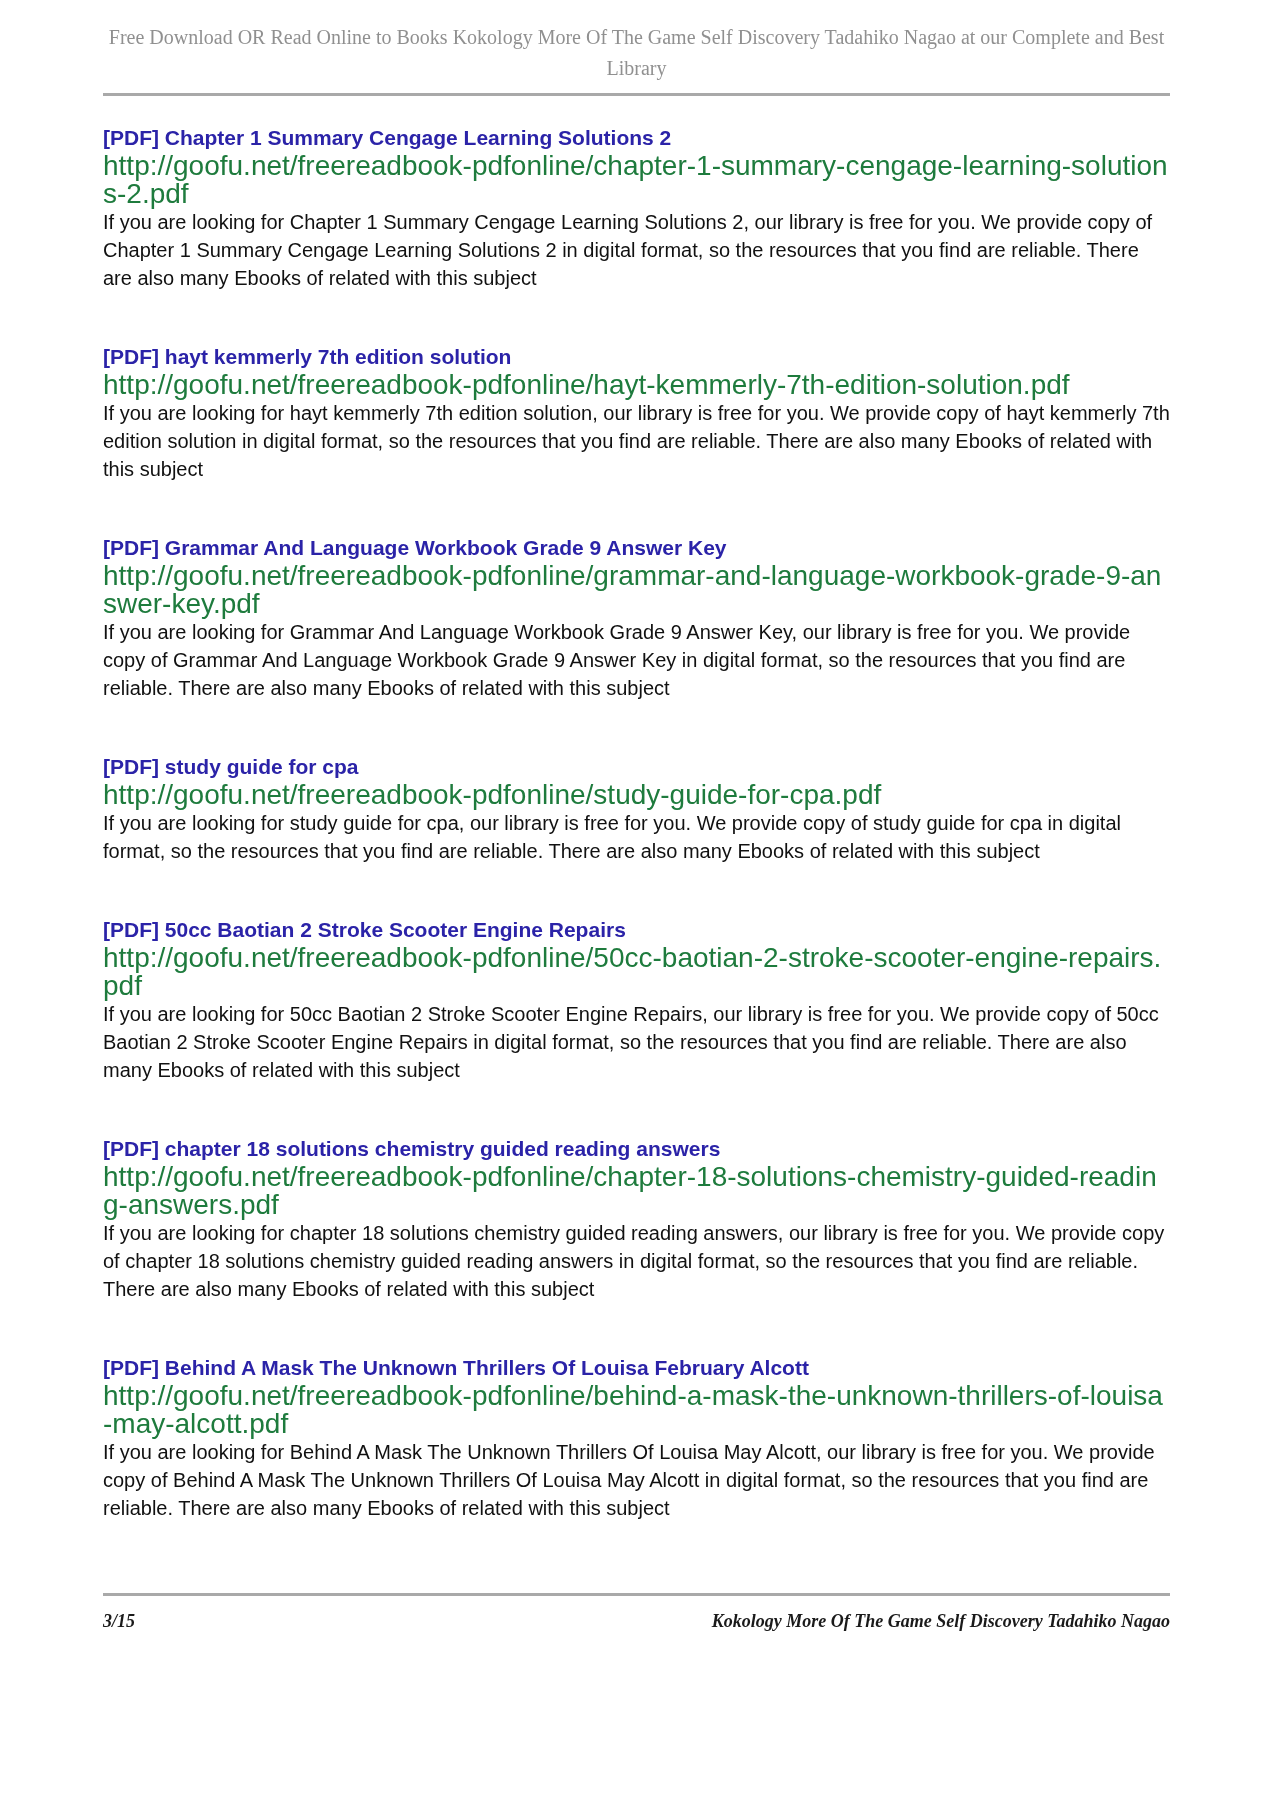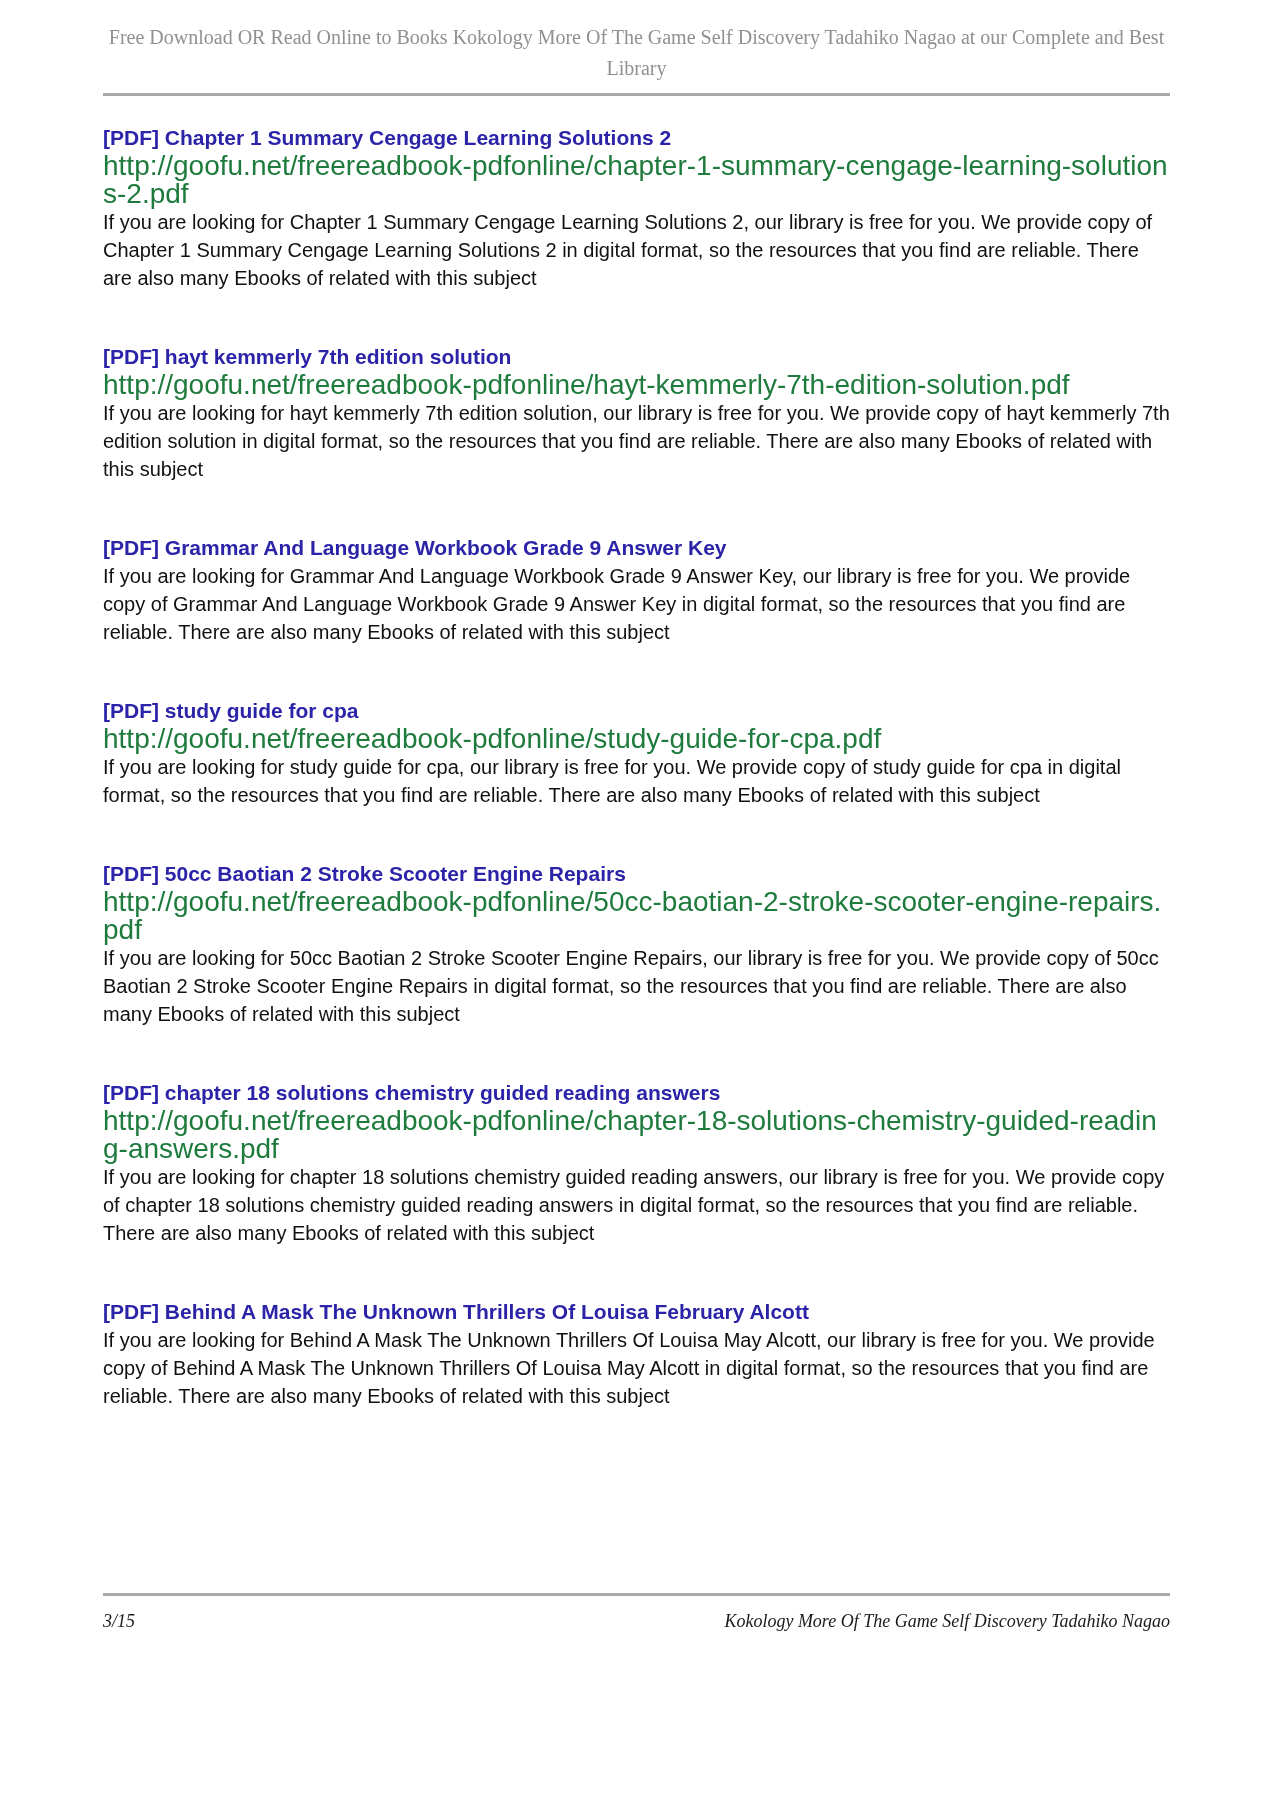"http://goofu.net/freereadbook-pdfonline/grammar-" div.url-line { html: none -> <div><a>http://goofu.net/freereadbook-pdfonline/grammar-and-language-workbook-grade-9-answer-key.pdf</a></div> }
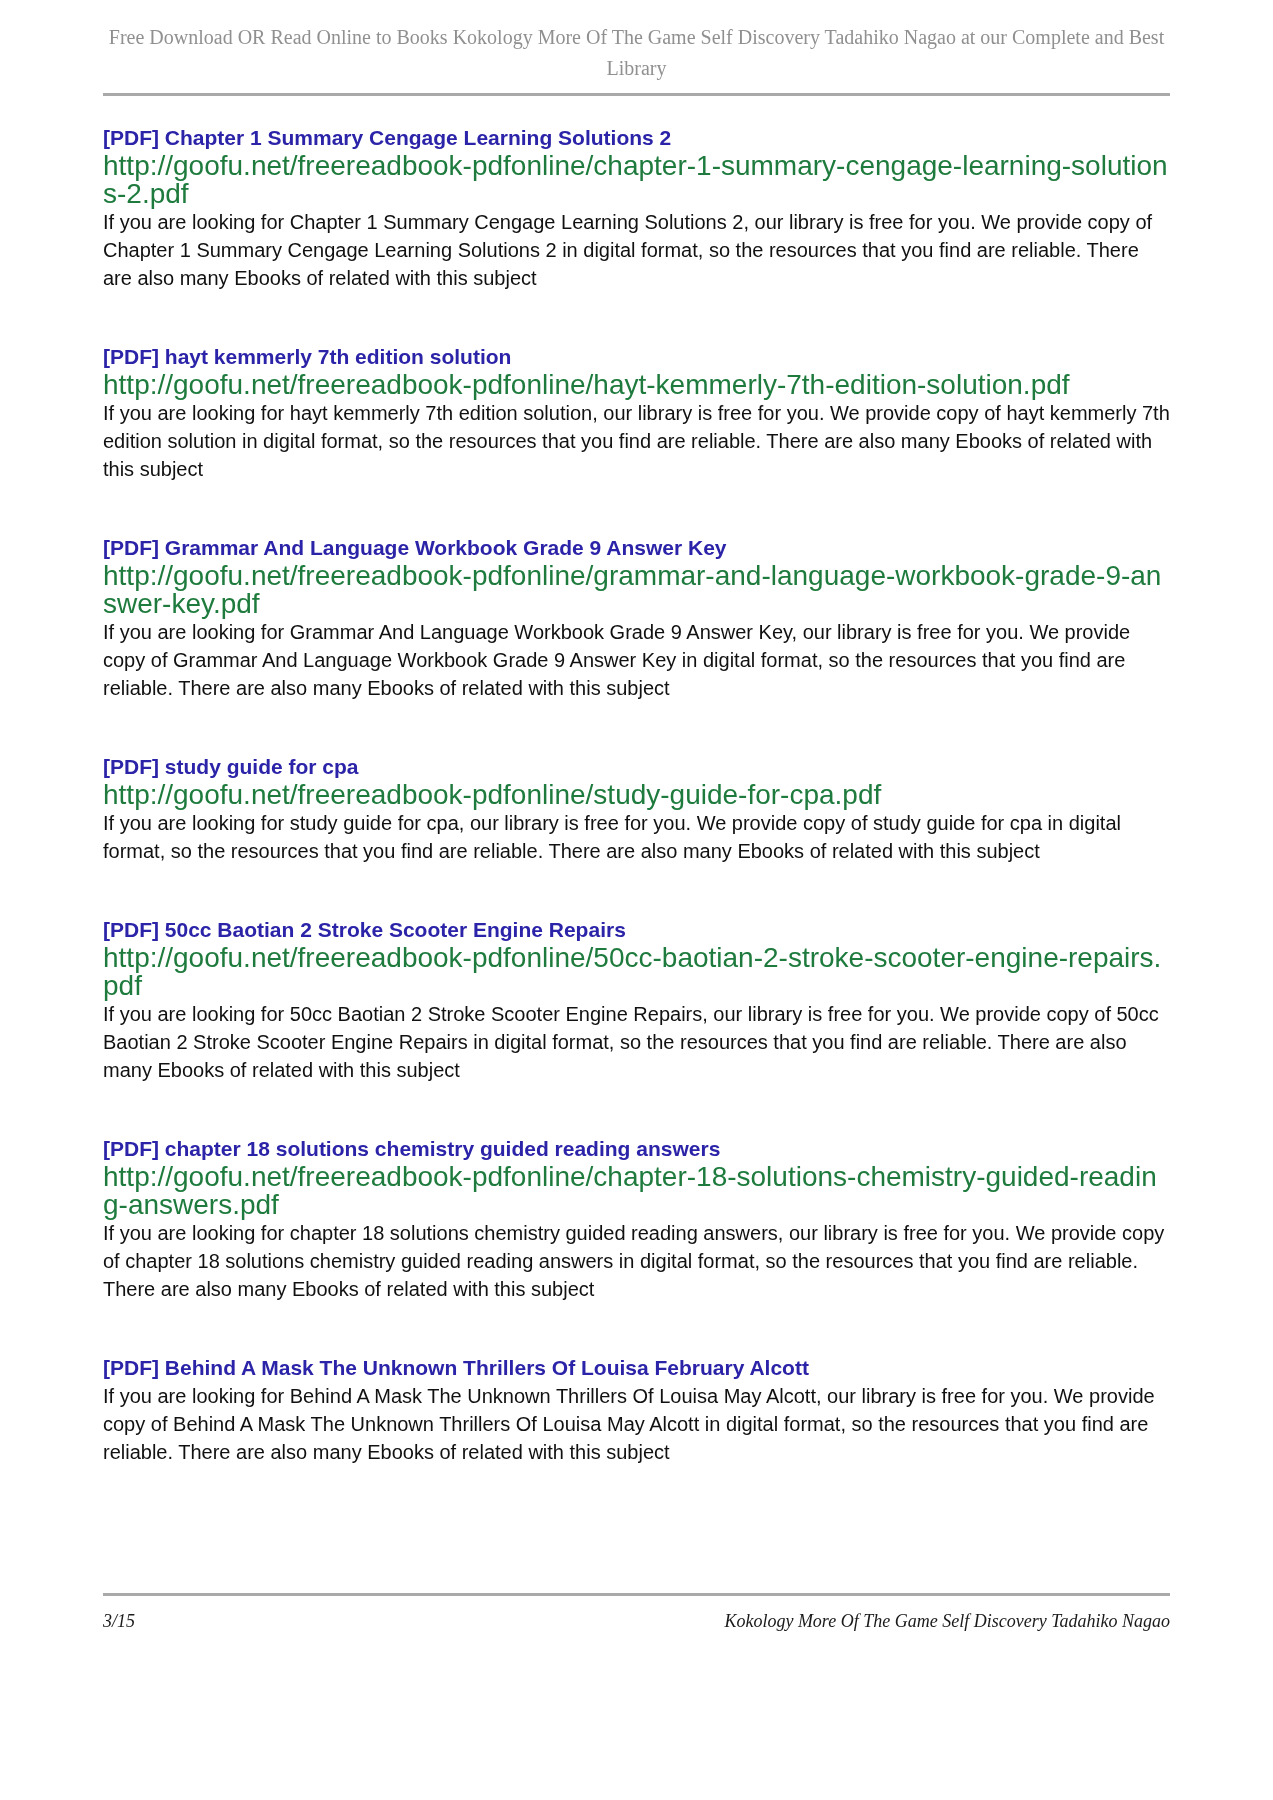"http://goofu.net/freereadbook-pdfonline/behind-a" div.url-line { html: none -> <div><a>http://goofu.net/freereadbook-pdfonline/behind-a-mask-the-unknown-thrillers-of-louisa-may-alcott.pdf</a></div> }
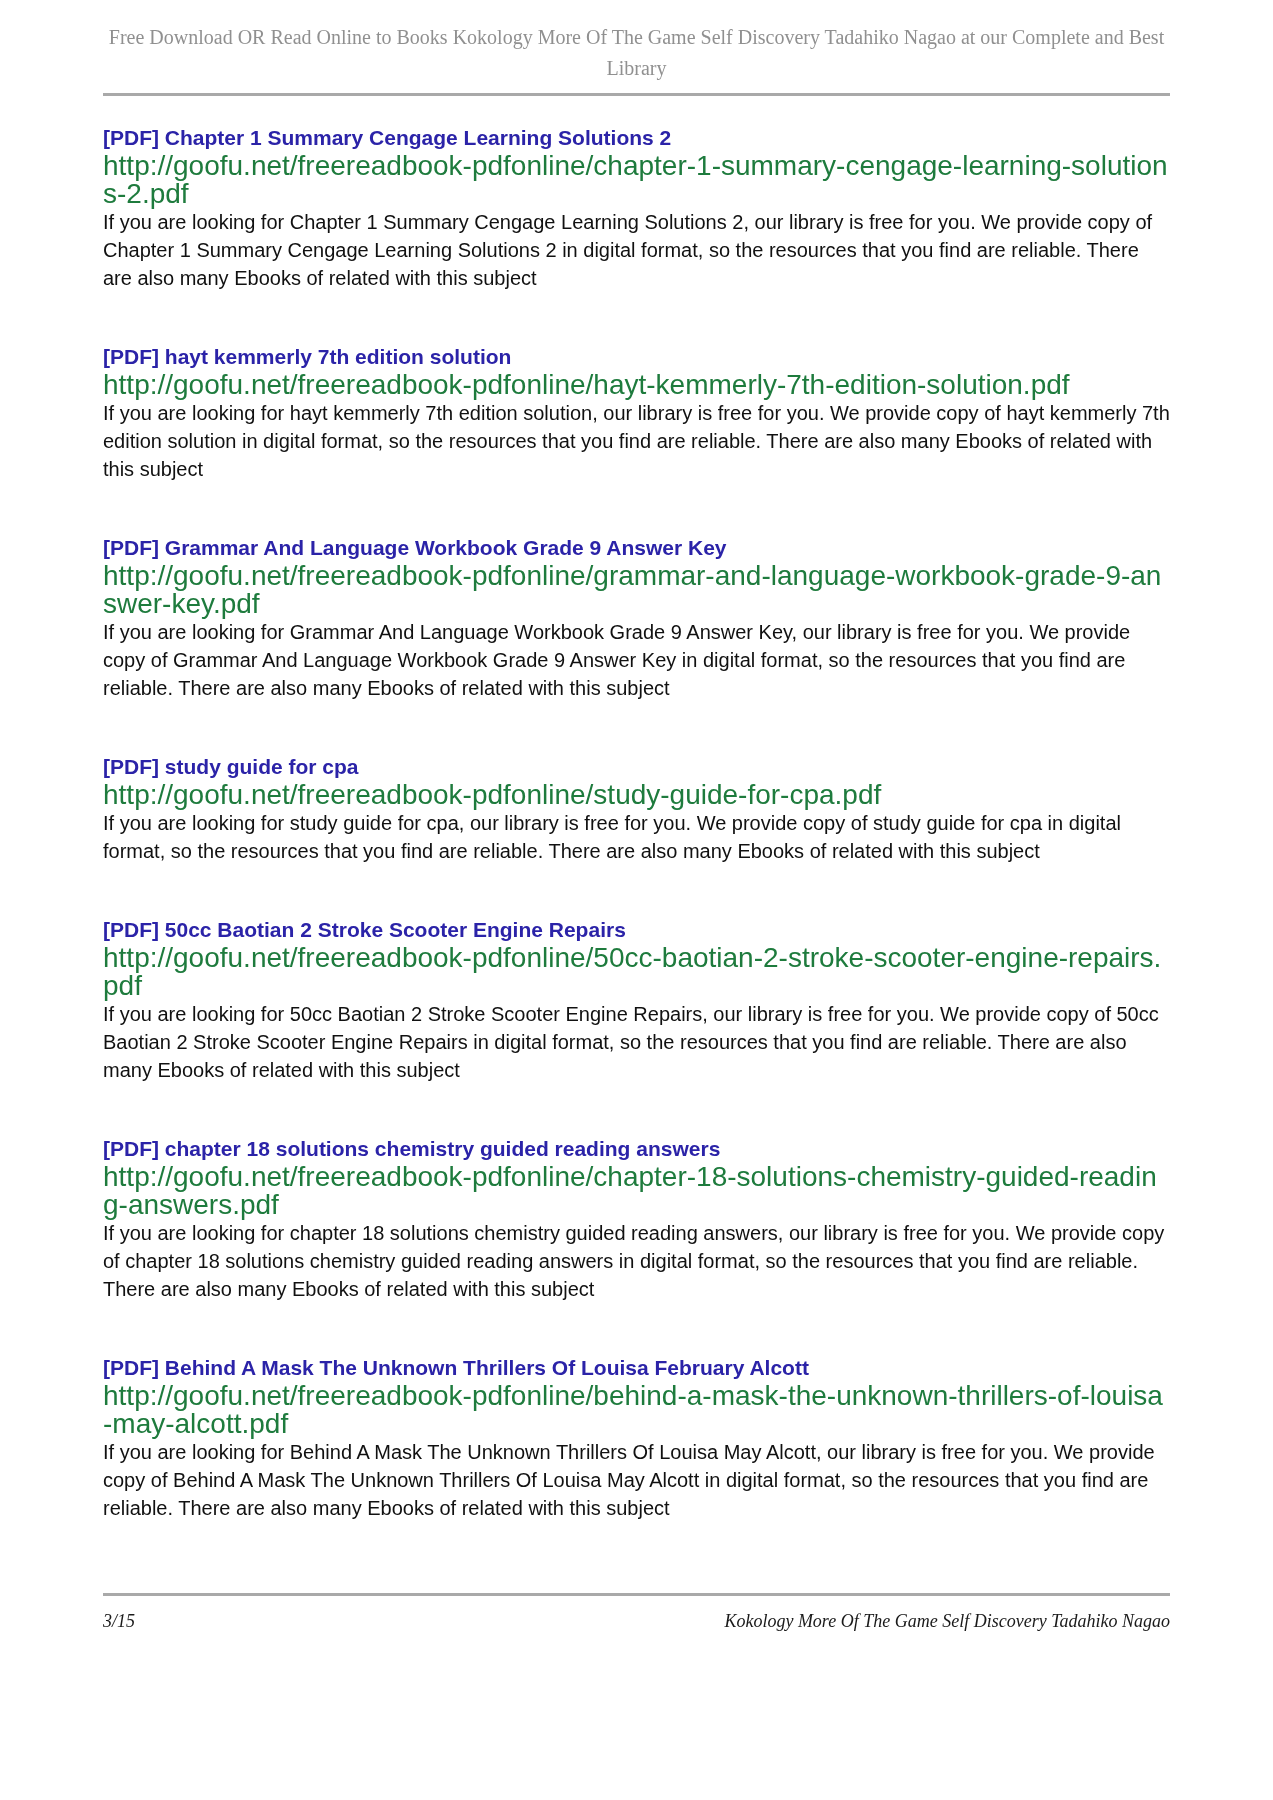"3/15" .footer-row { font-weight: normal -> bold }
